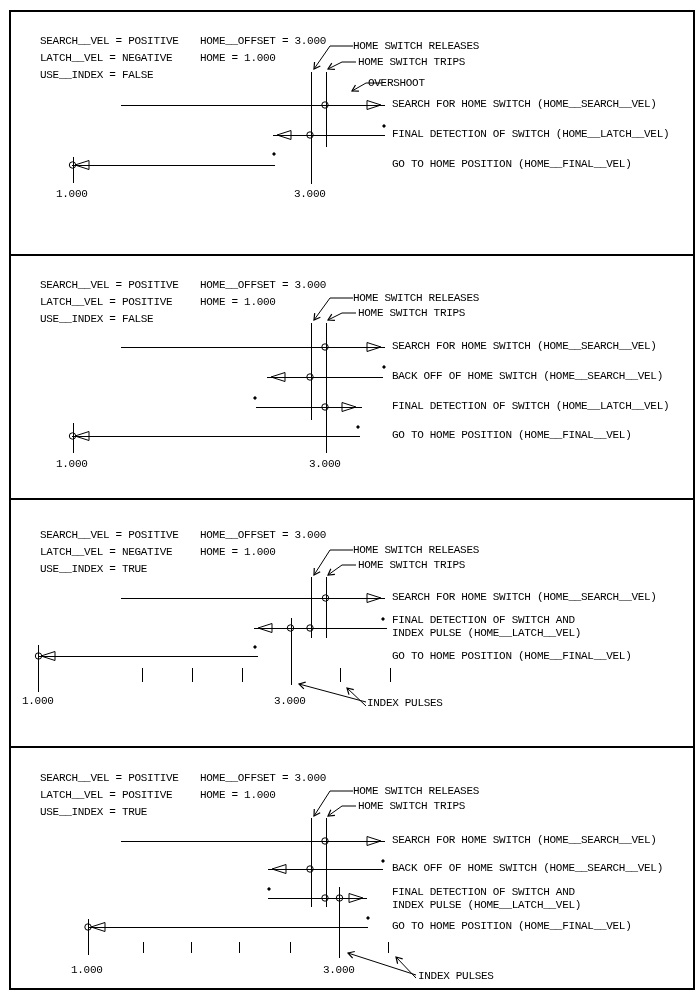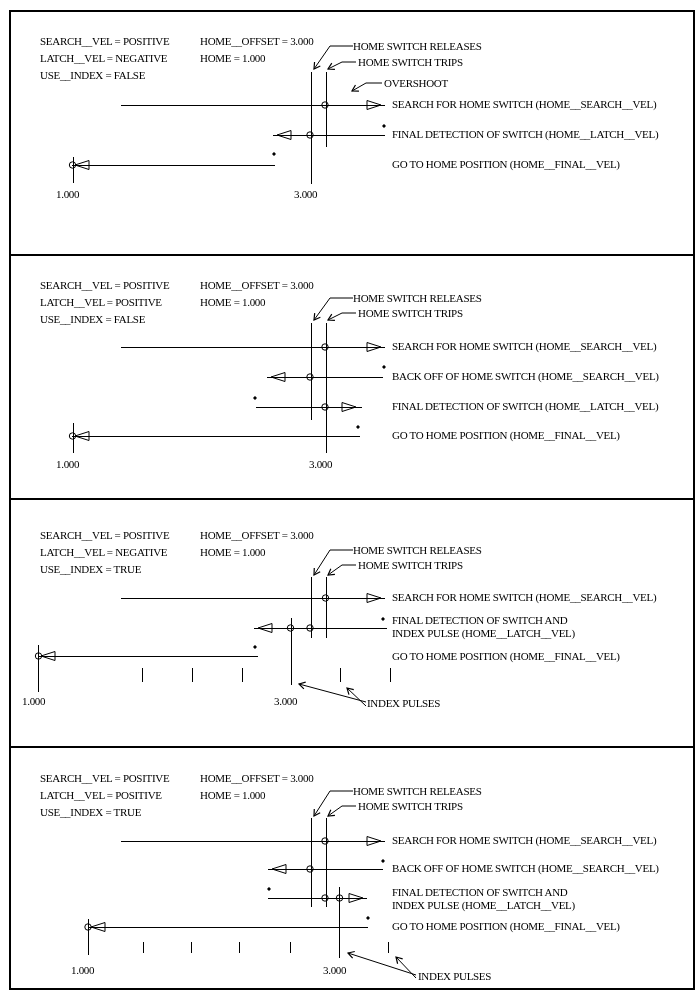"SEARCH__VEL = POSITIVE" #canvas { font-family: Liberation Serif, serif -> Liberation Mono, monospace }
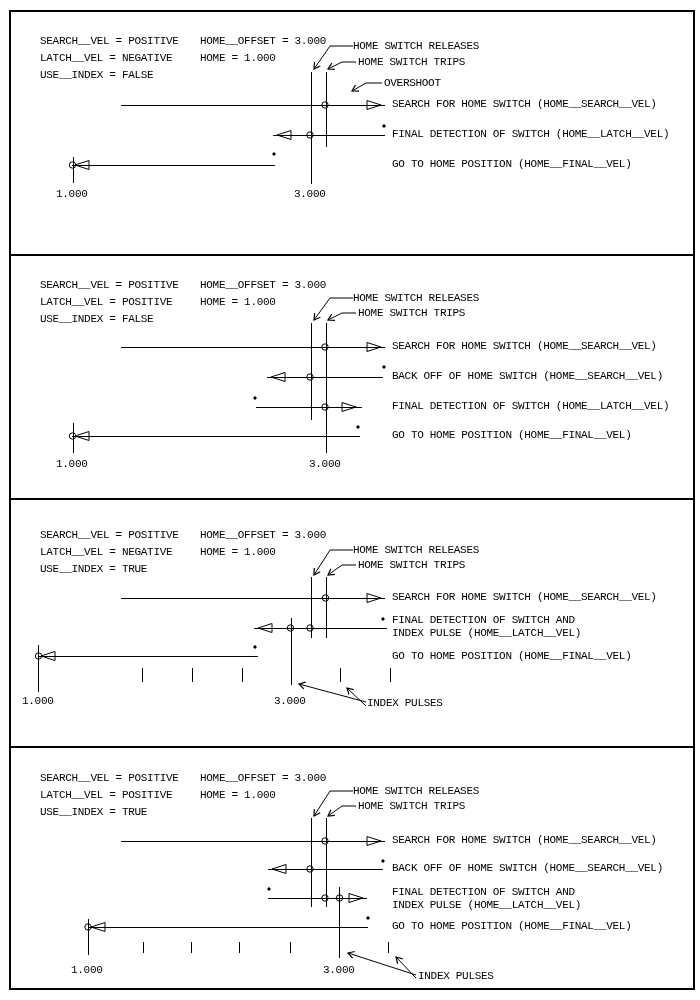"OVERSHOOT" div.t { left: 384px -> 368px }
